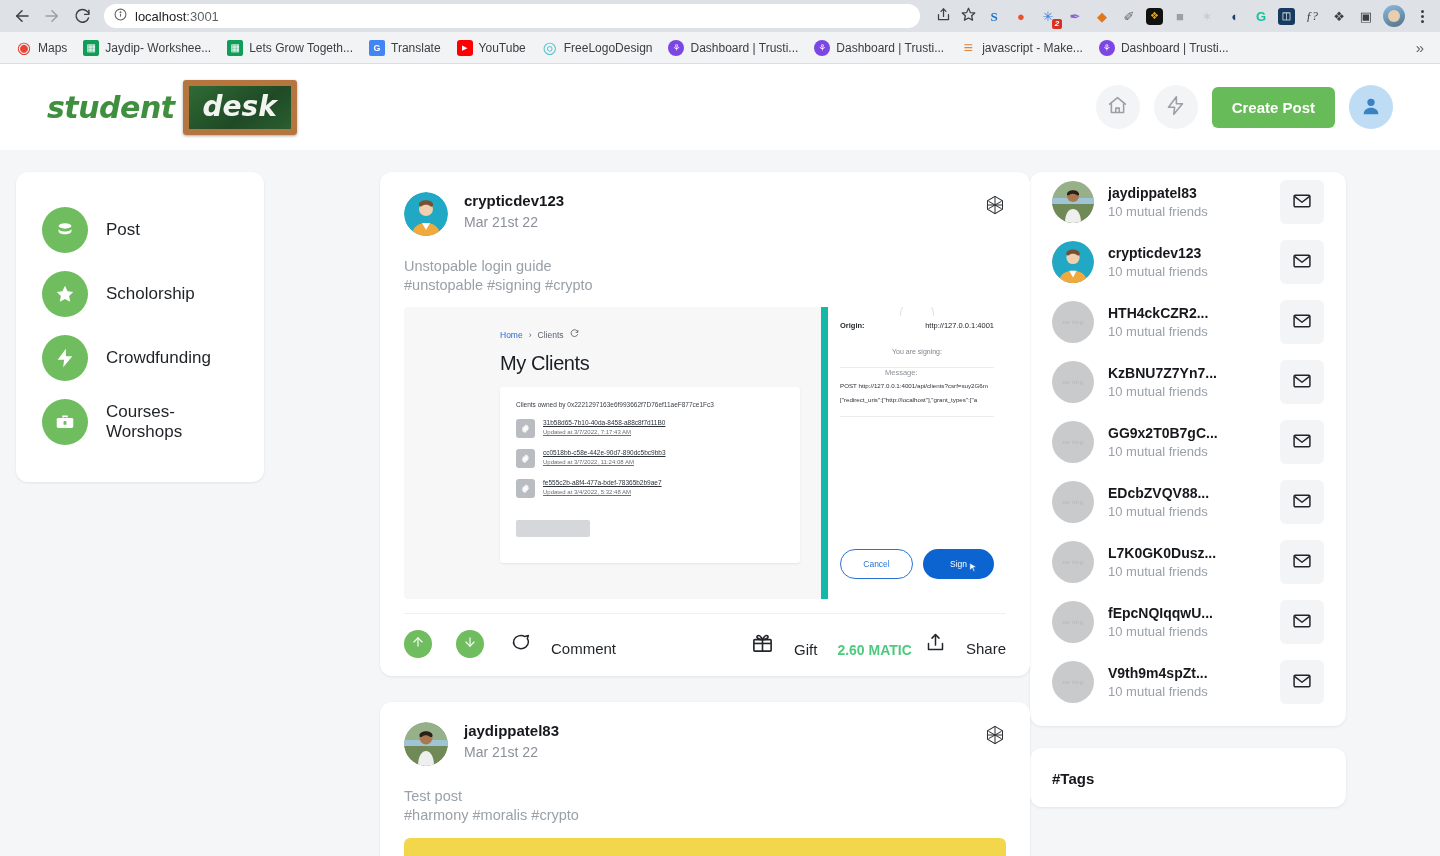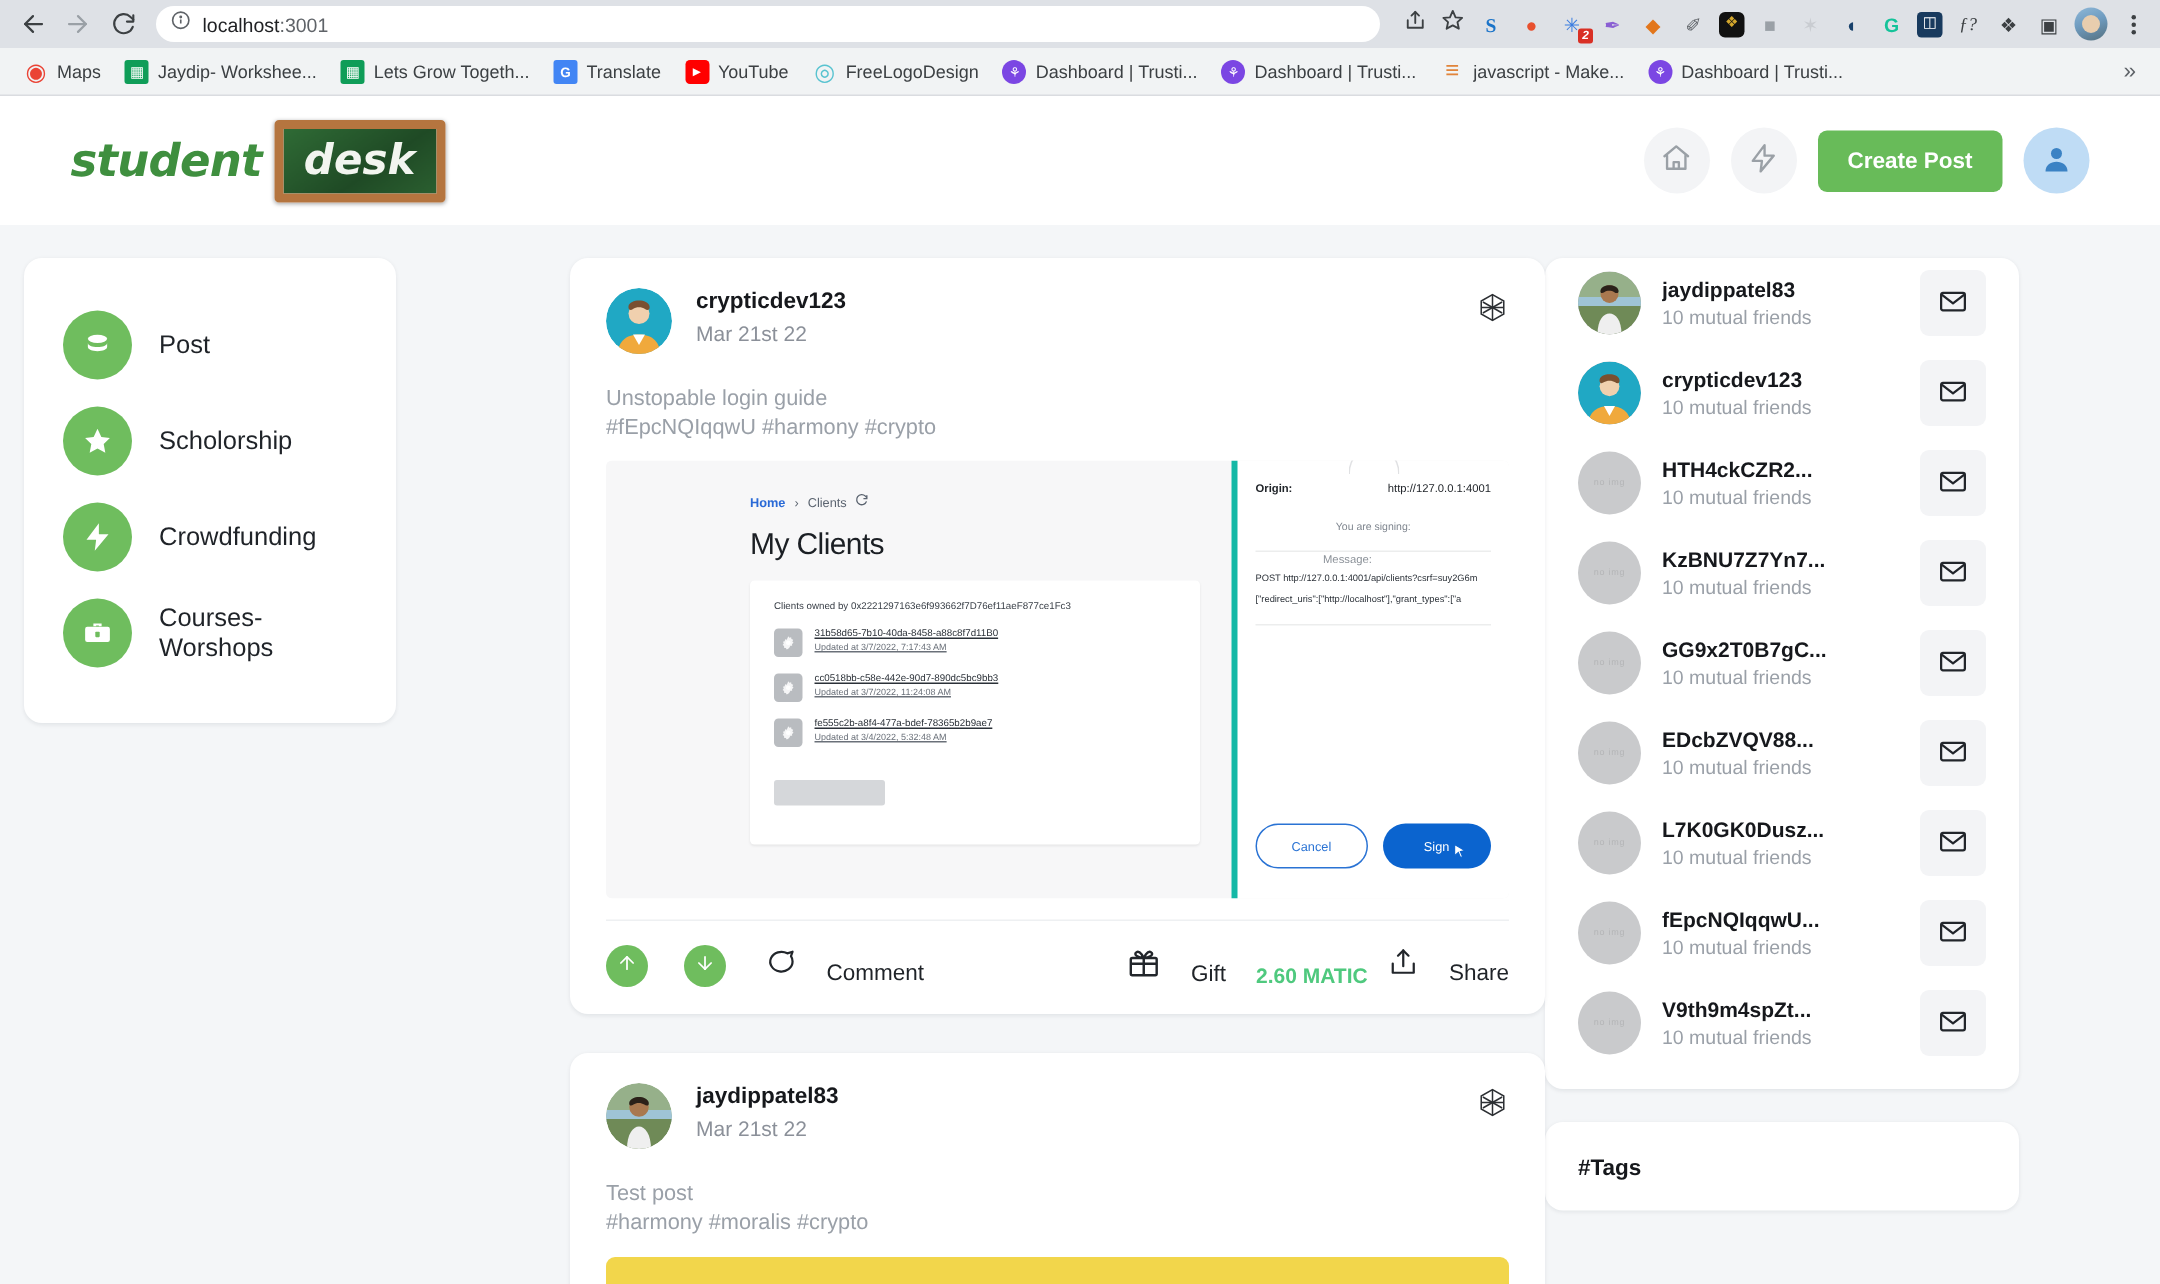"#fEpcNQIqqwU #harmony #crypto" span.l2 { text: fEpcNQIqqwU #harmony -> unstopable #signing }
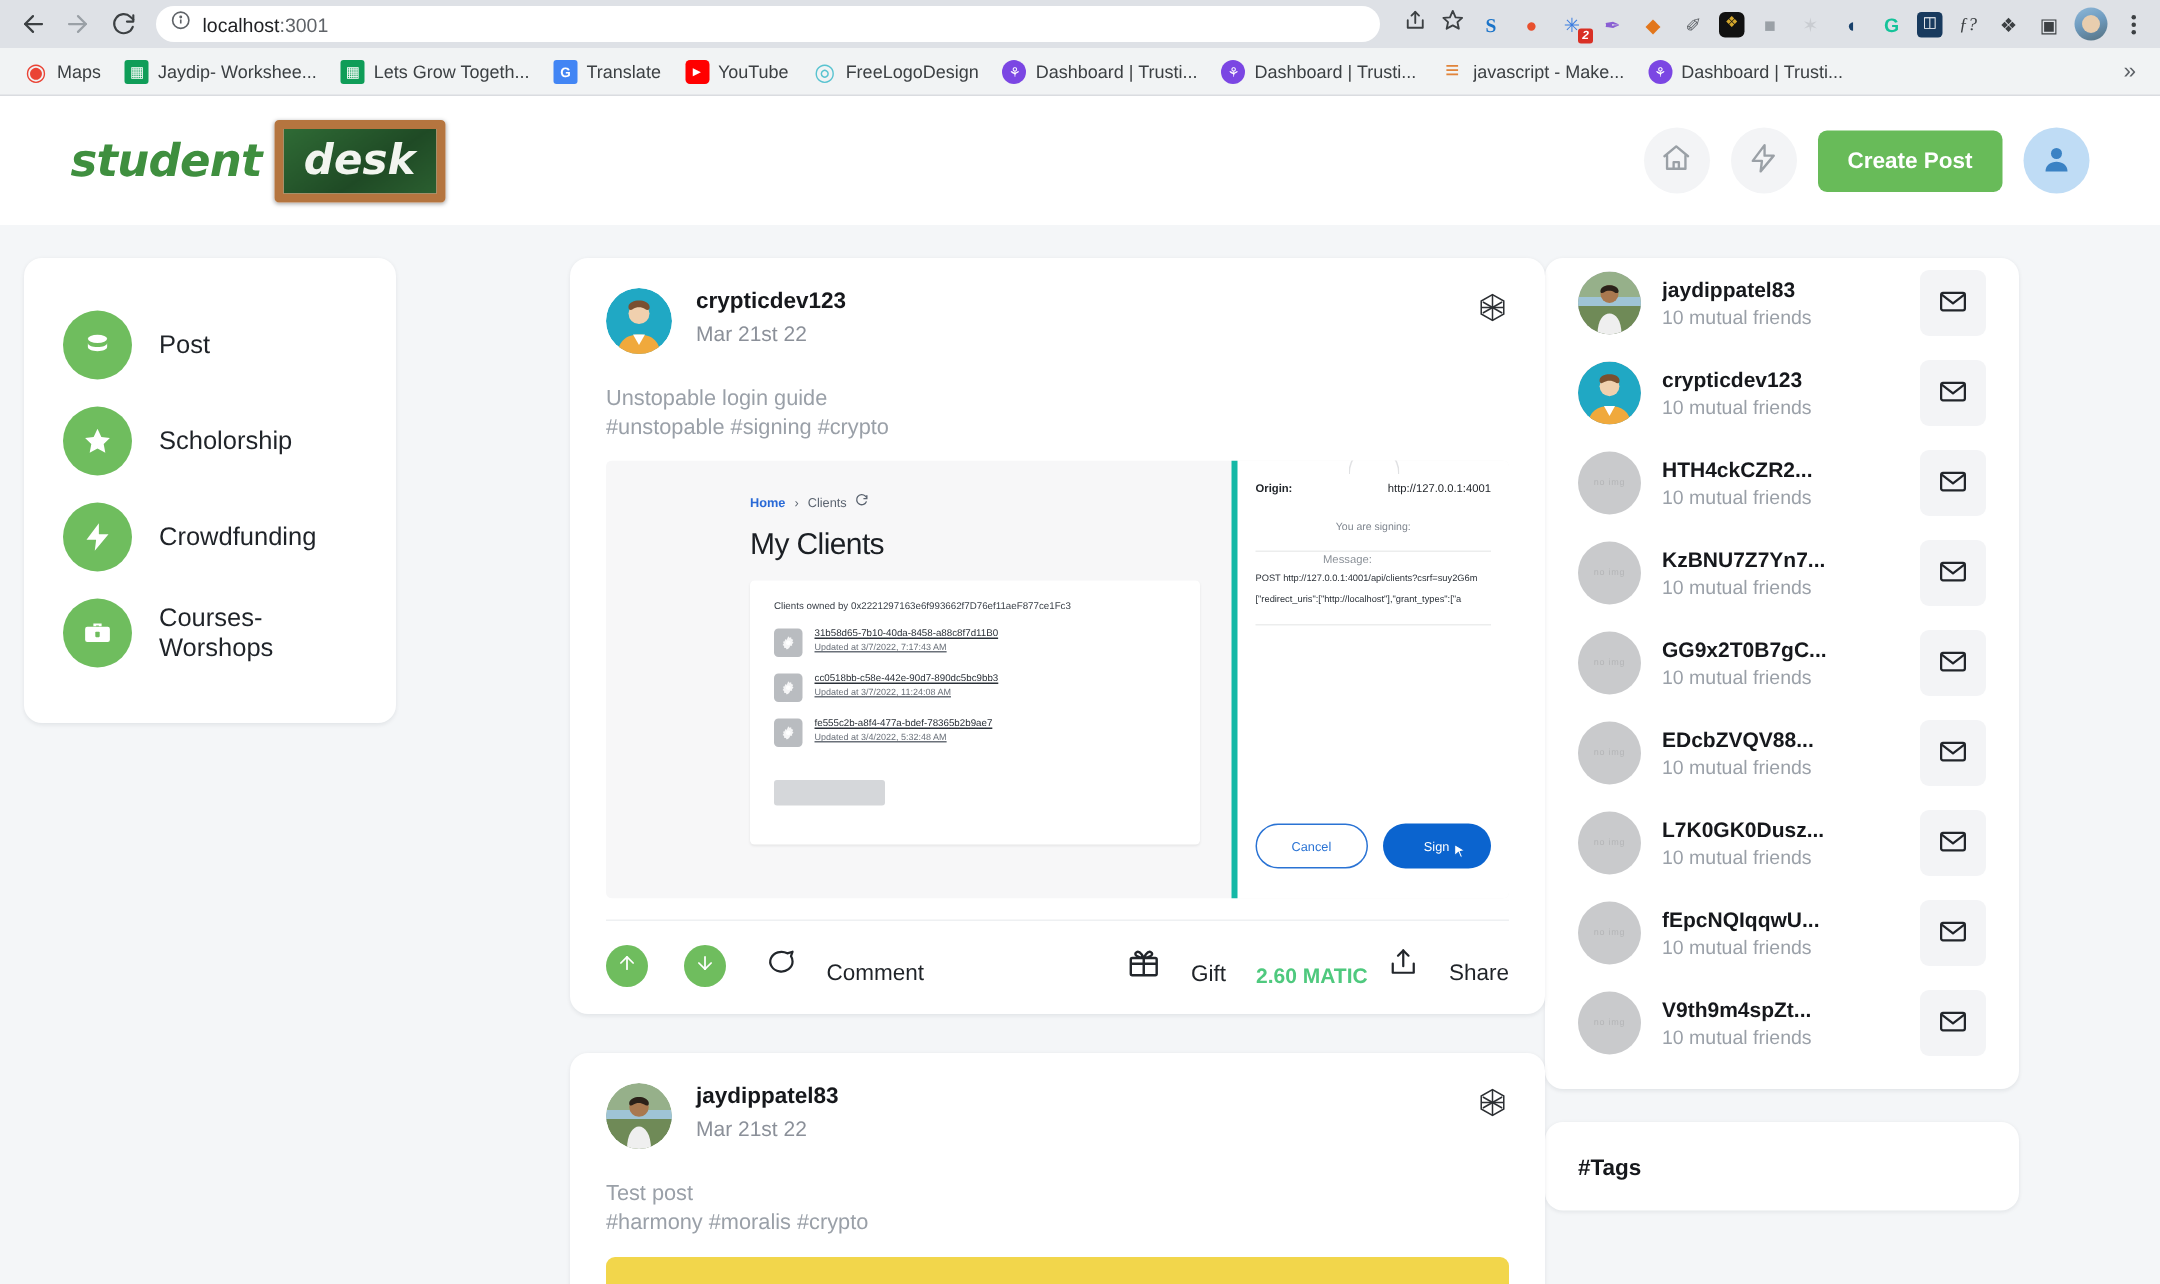"Origin:" .shot-right { border-left: 4px solid #14b8a6 -> 7px solid #14b8a6 }
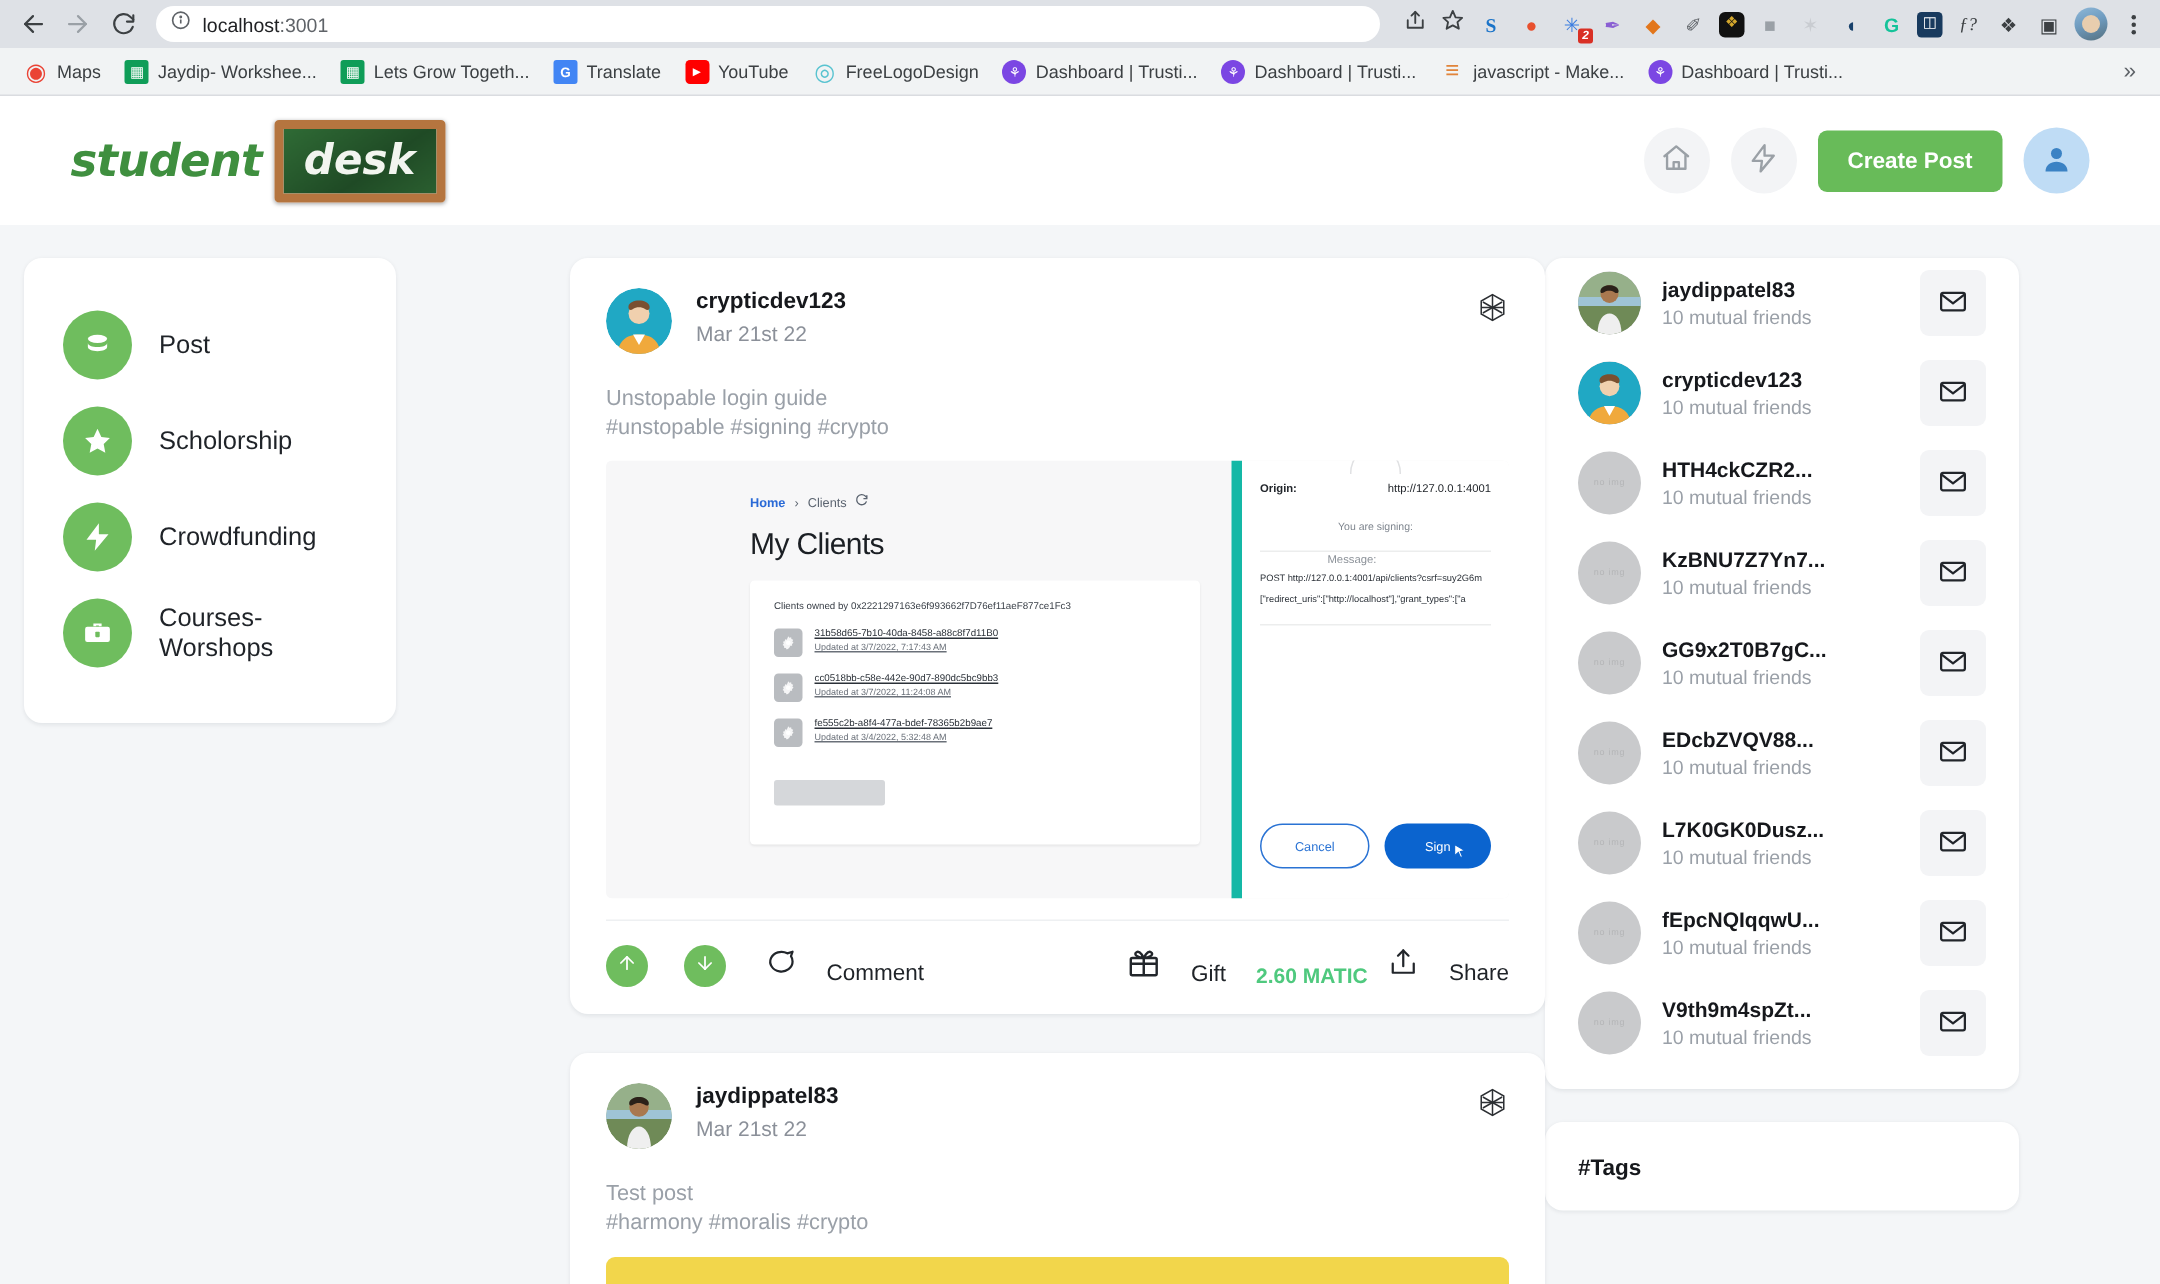"Home" .crumb a { font-weight: bold -> none }
